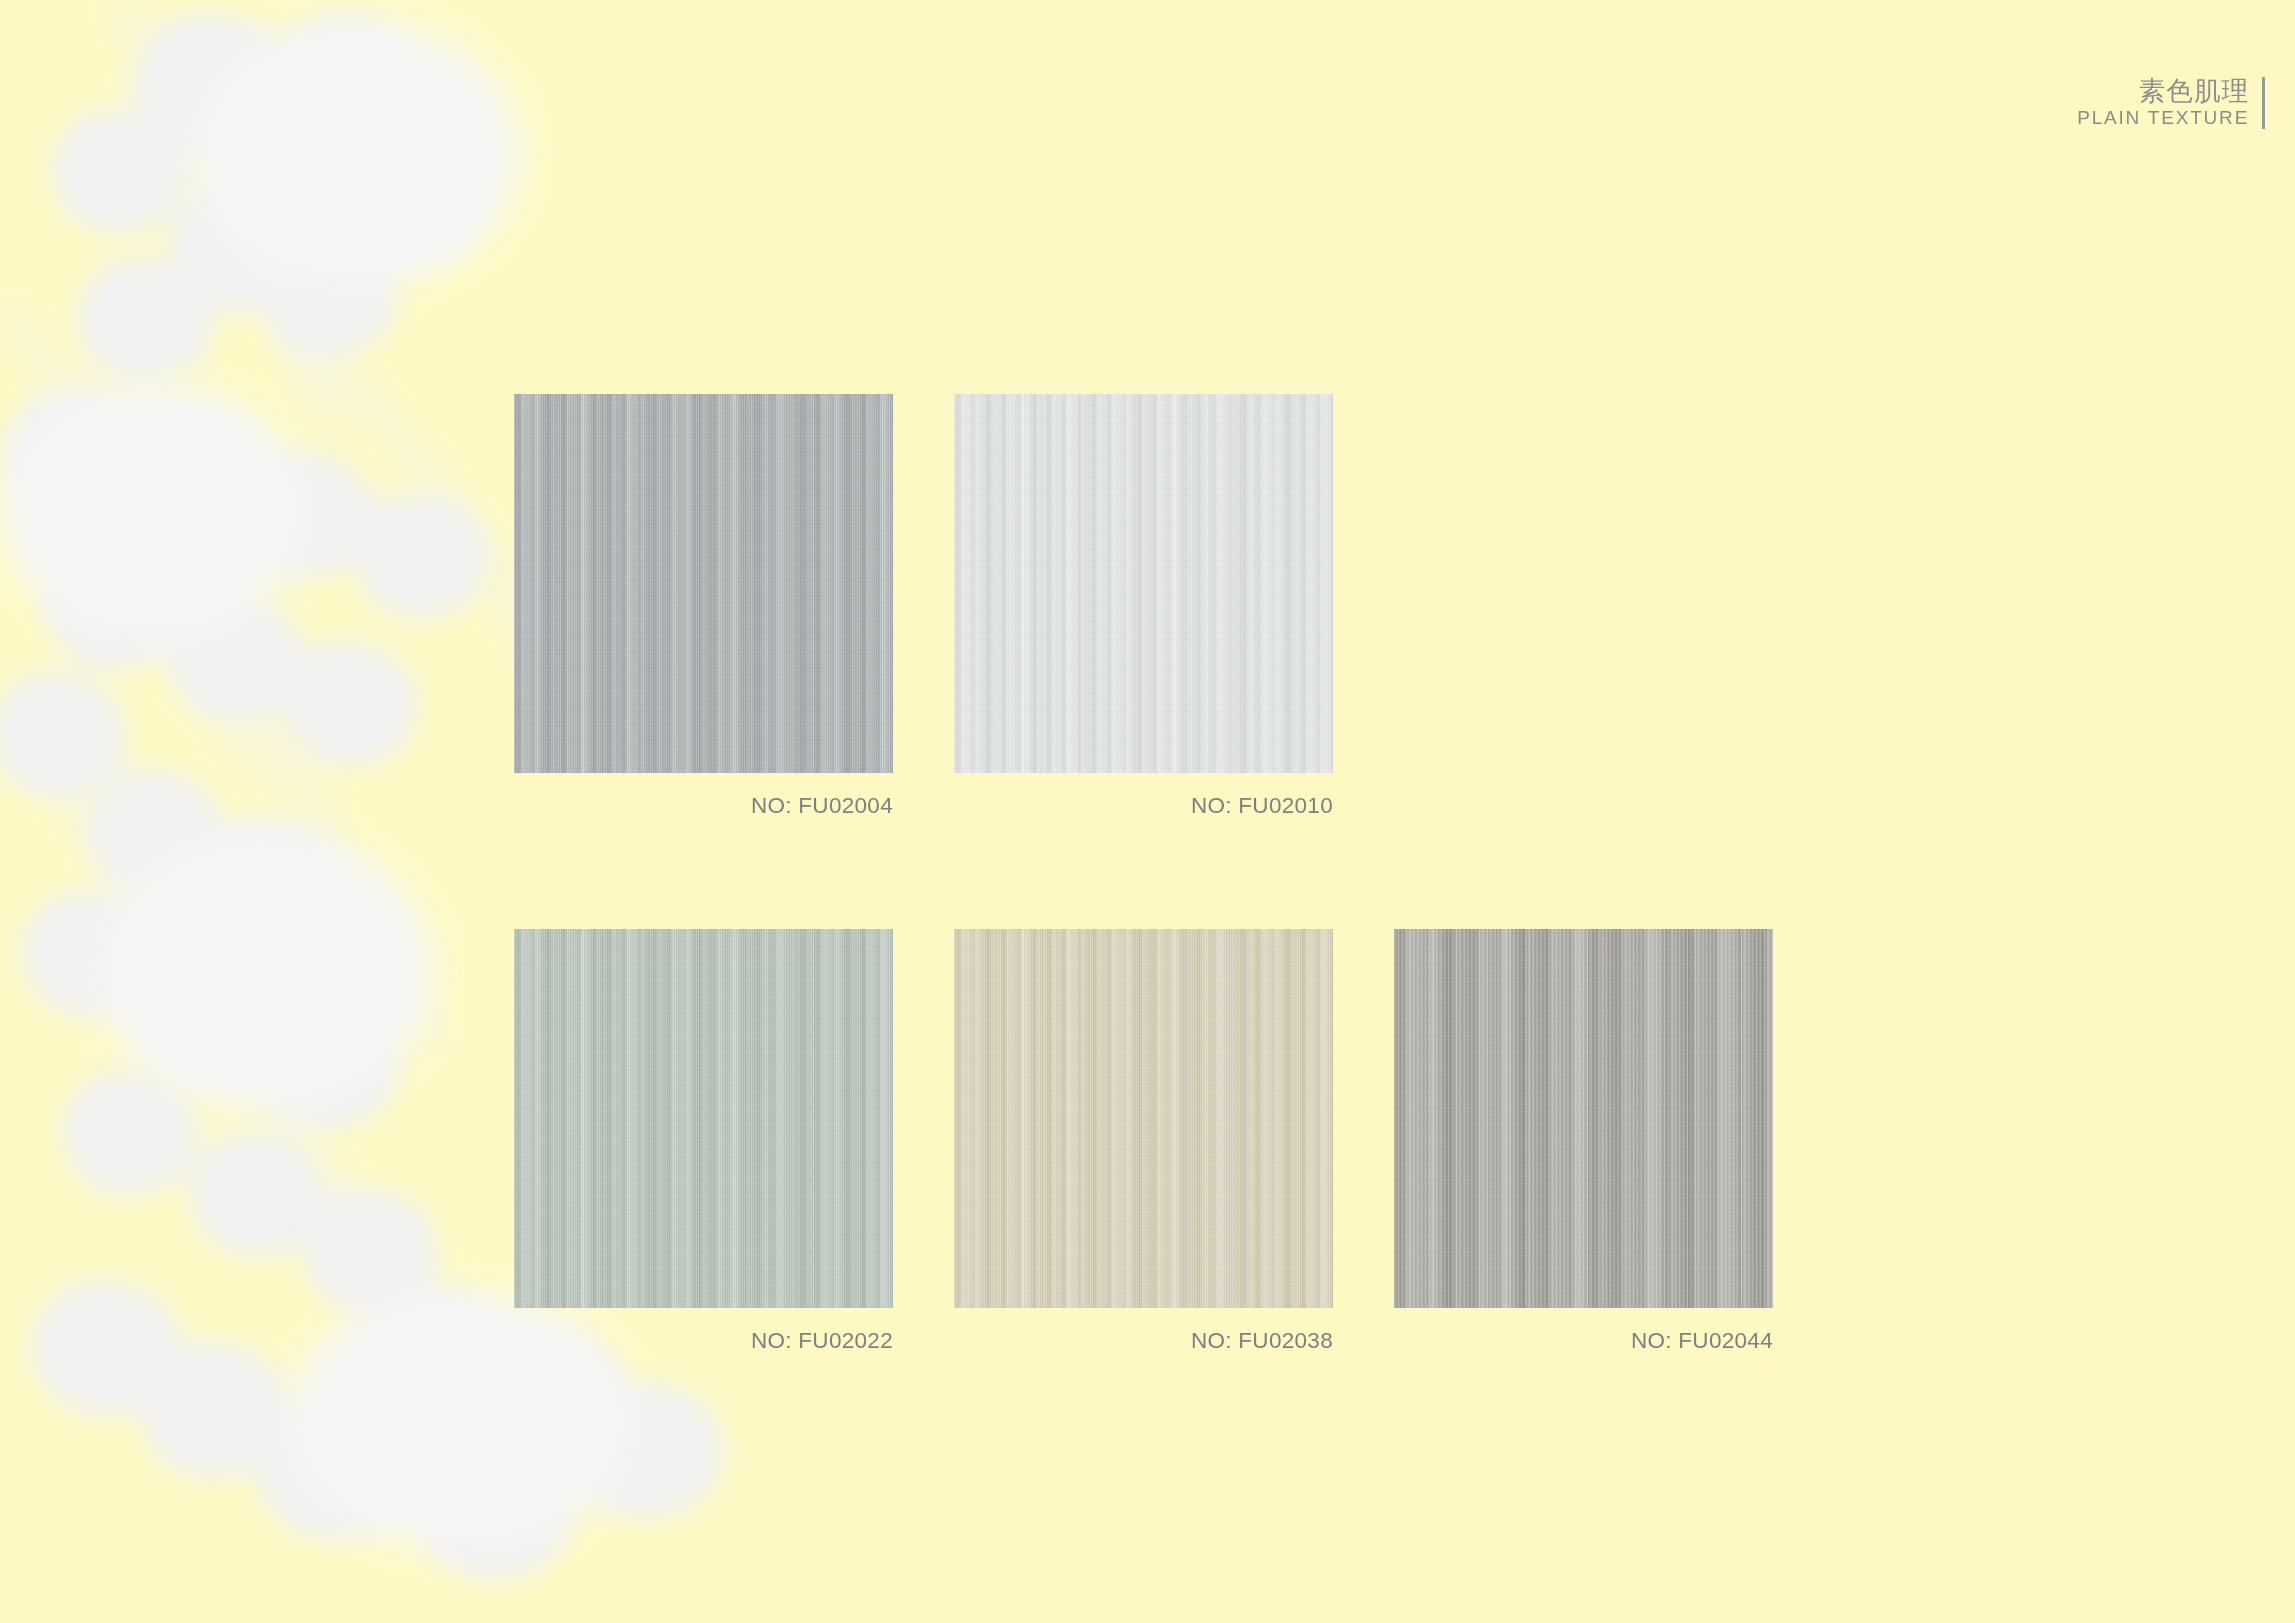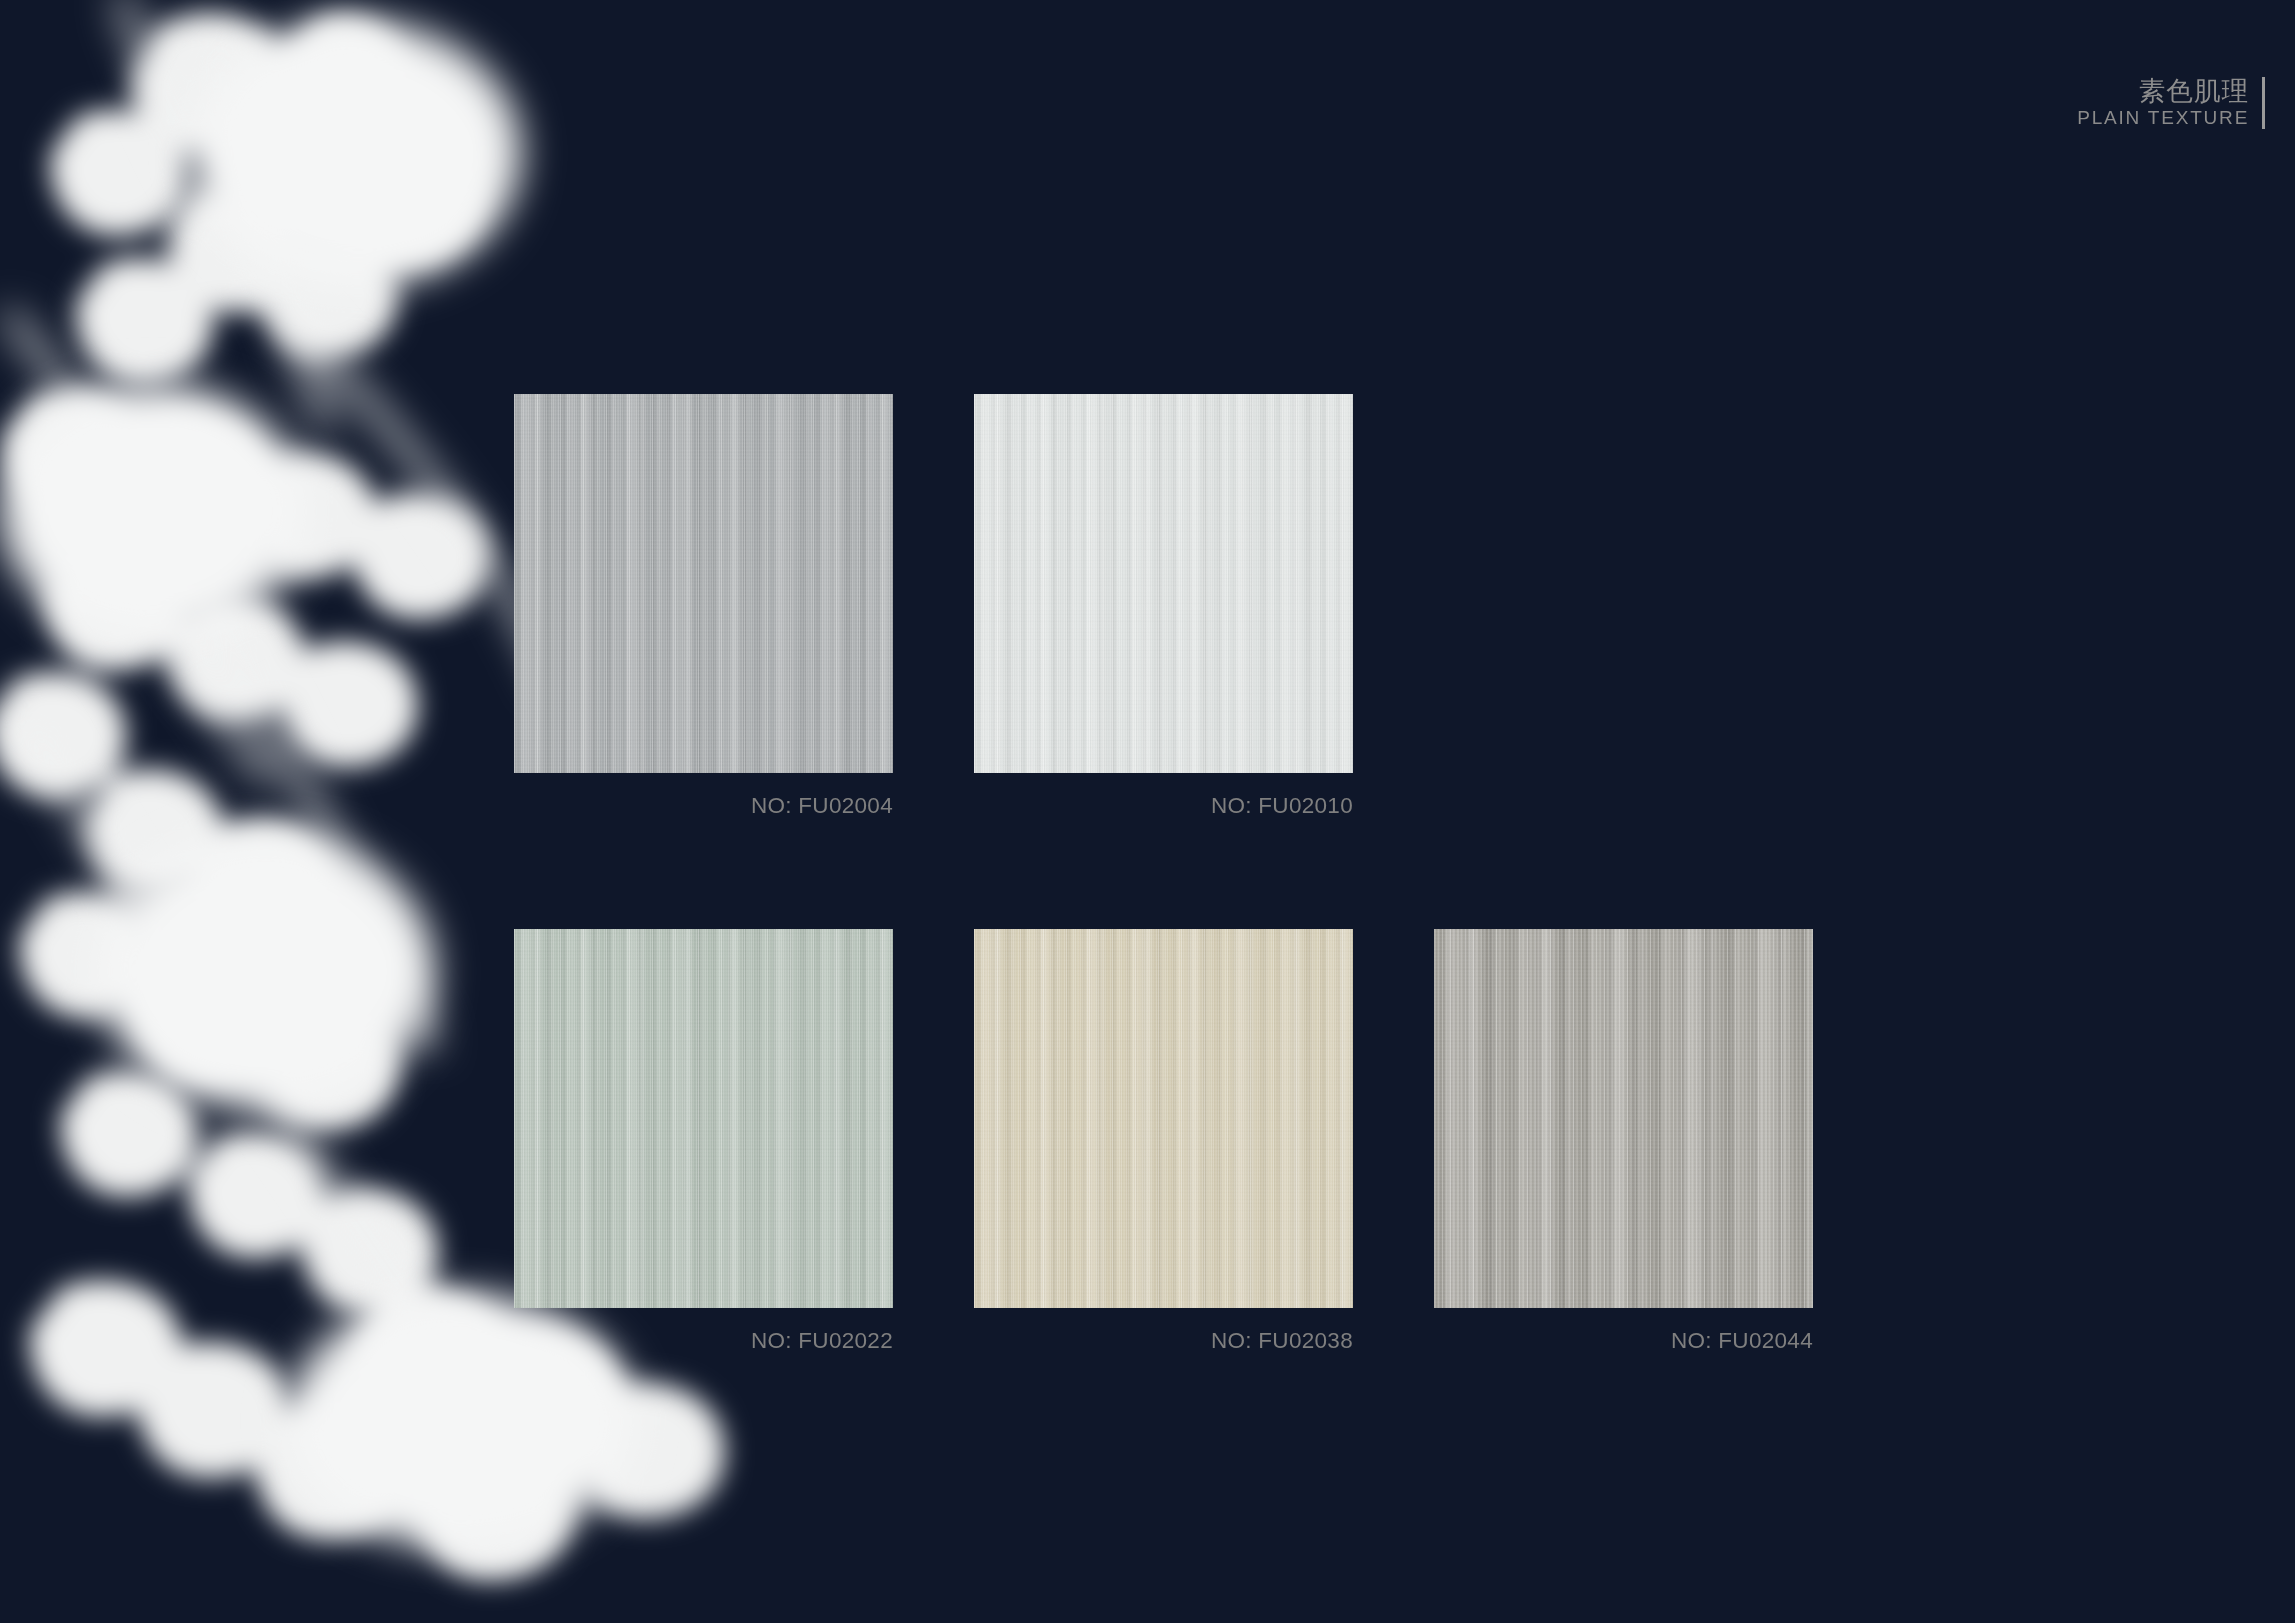"素色肌理" #page { background: #0f172a -> #fef9c3 }
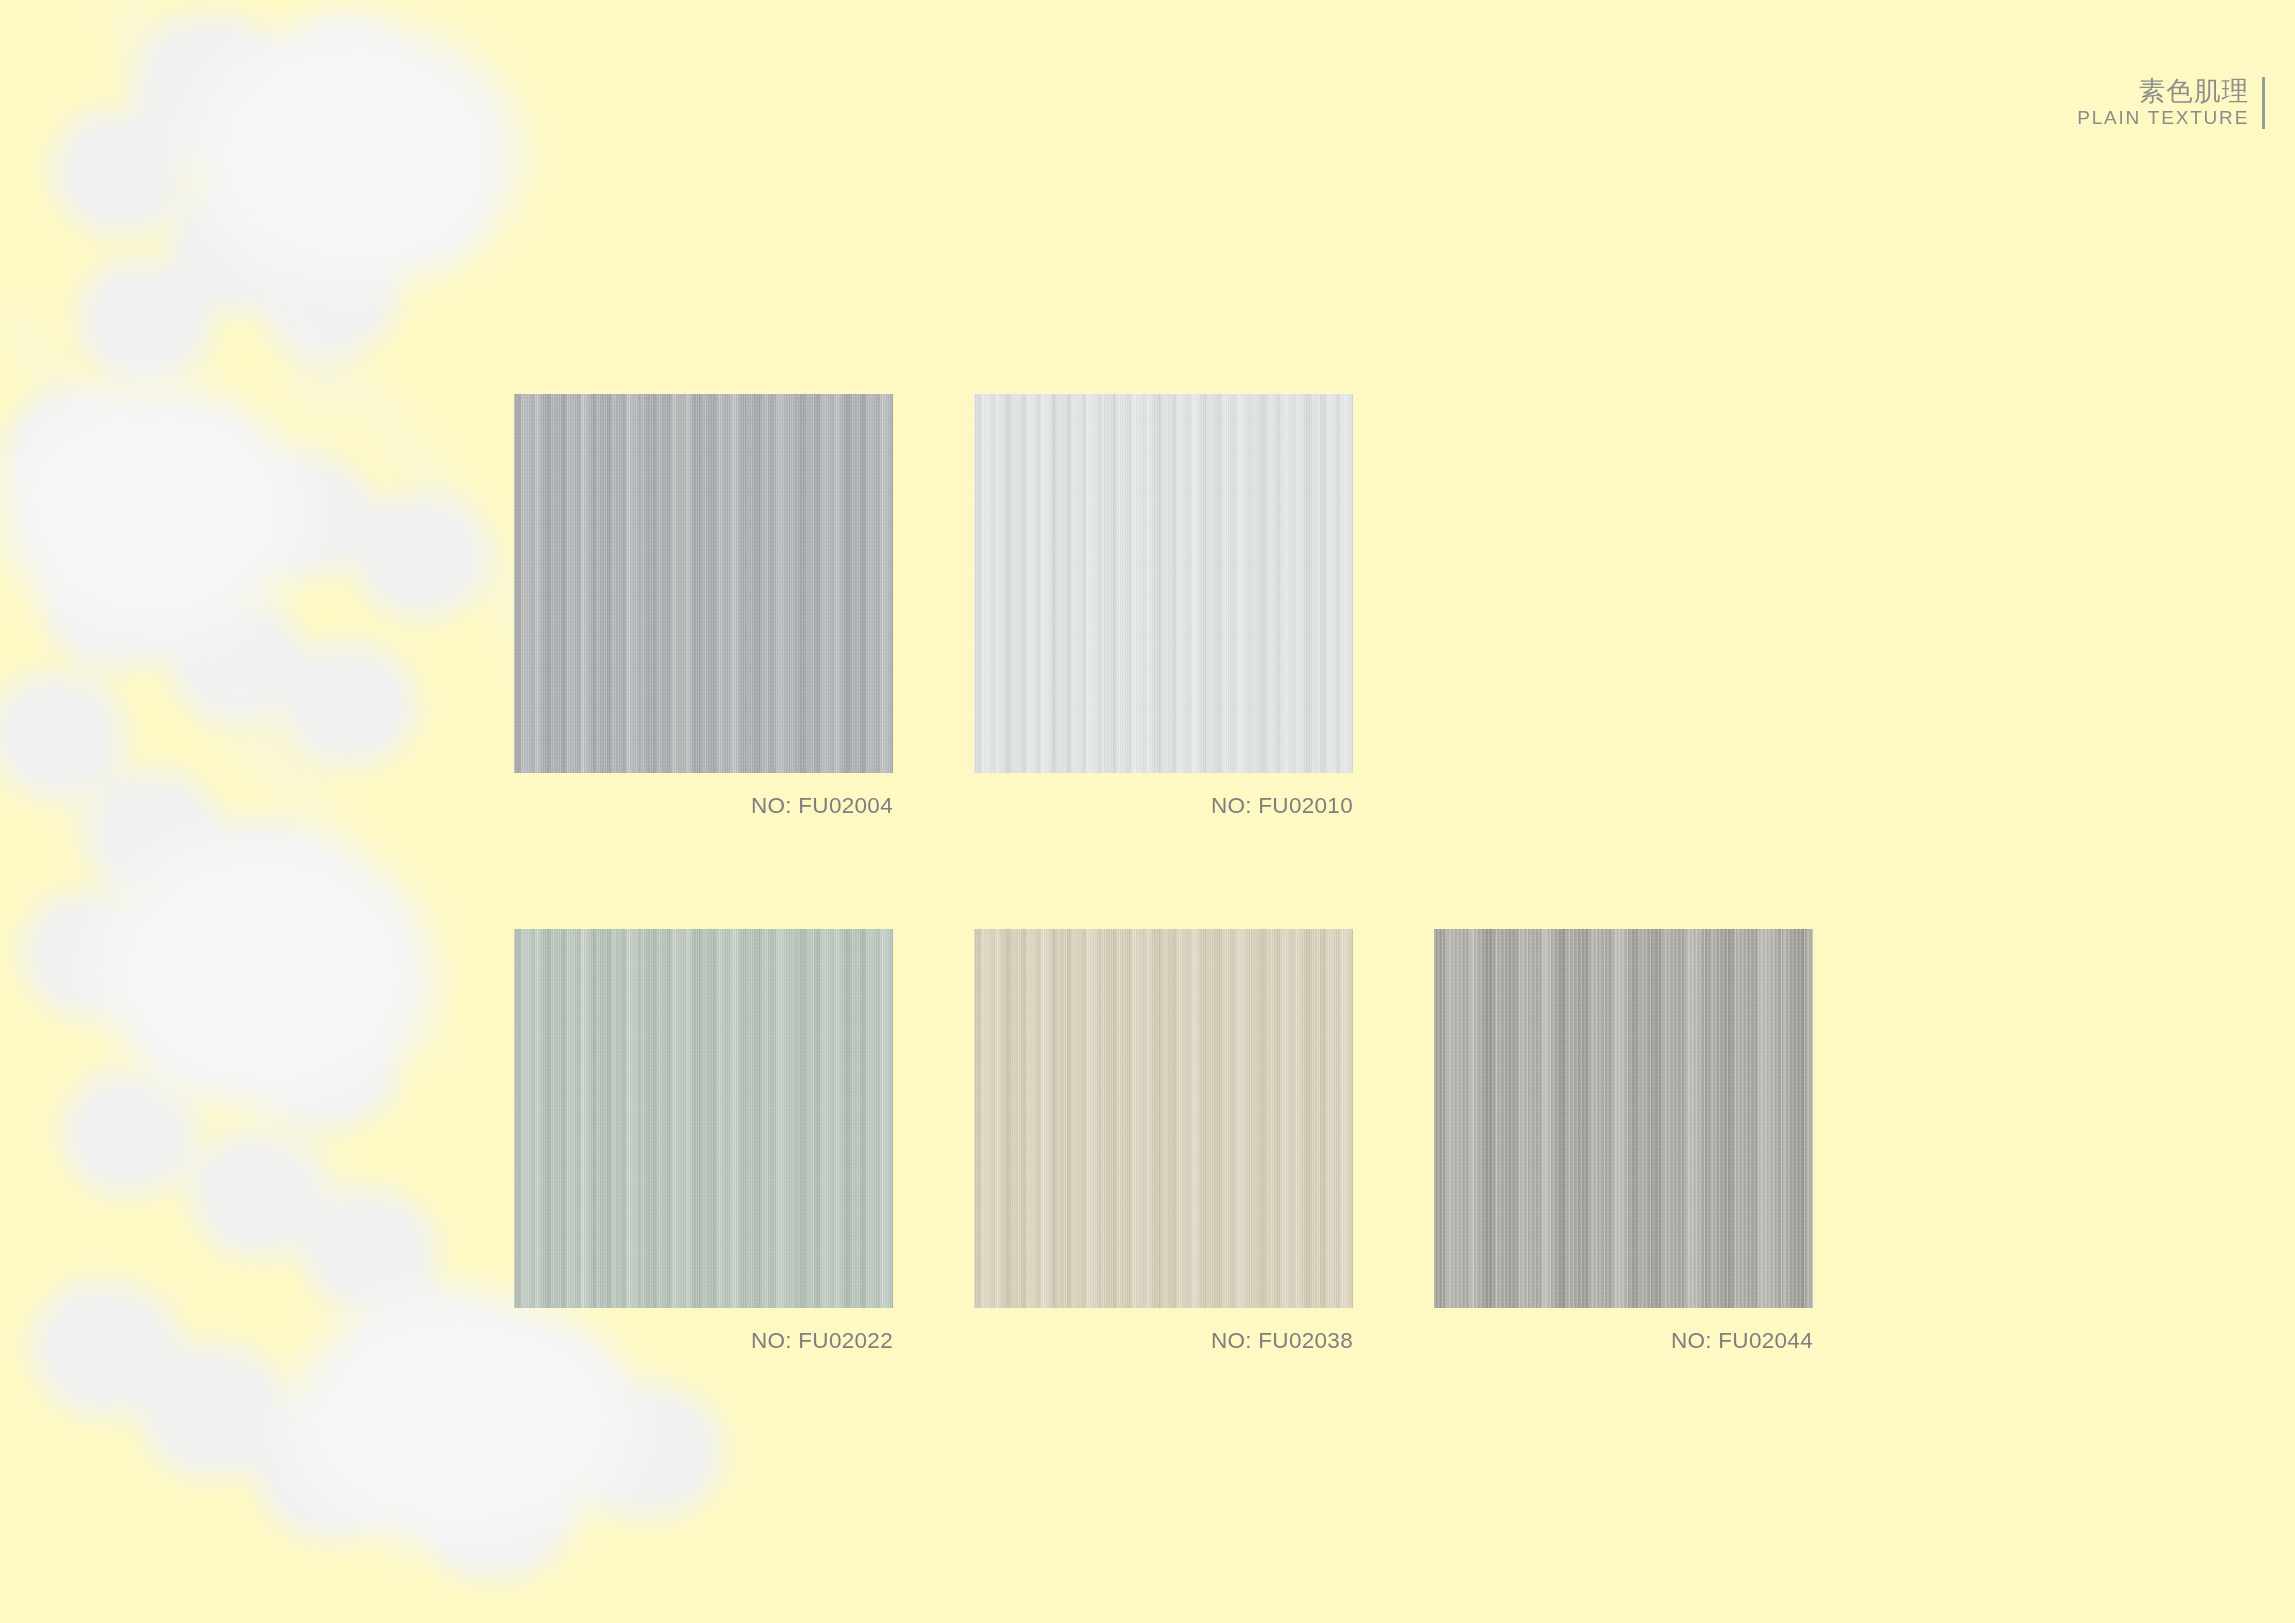"NO: FU02010" .swatch-cell + .swatch-cell { margin-left: 81px -> 61px }
